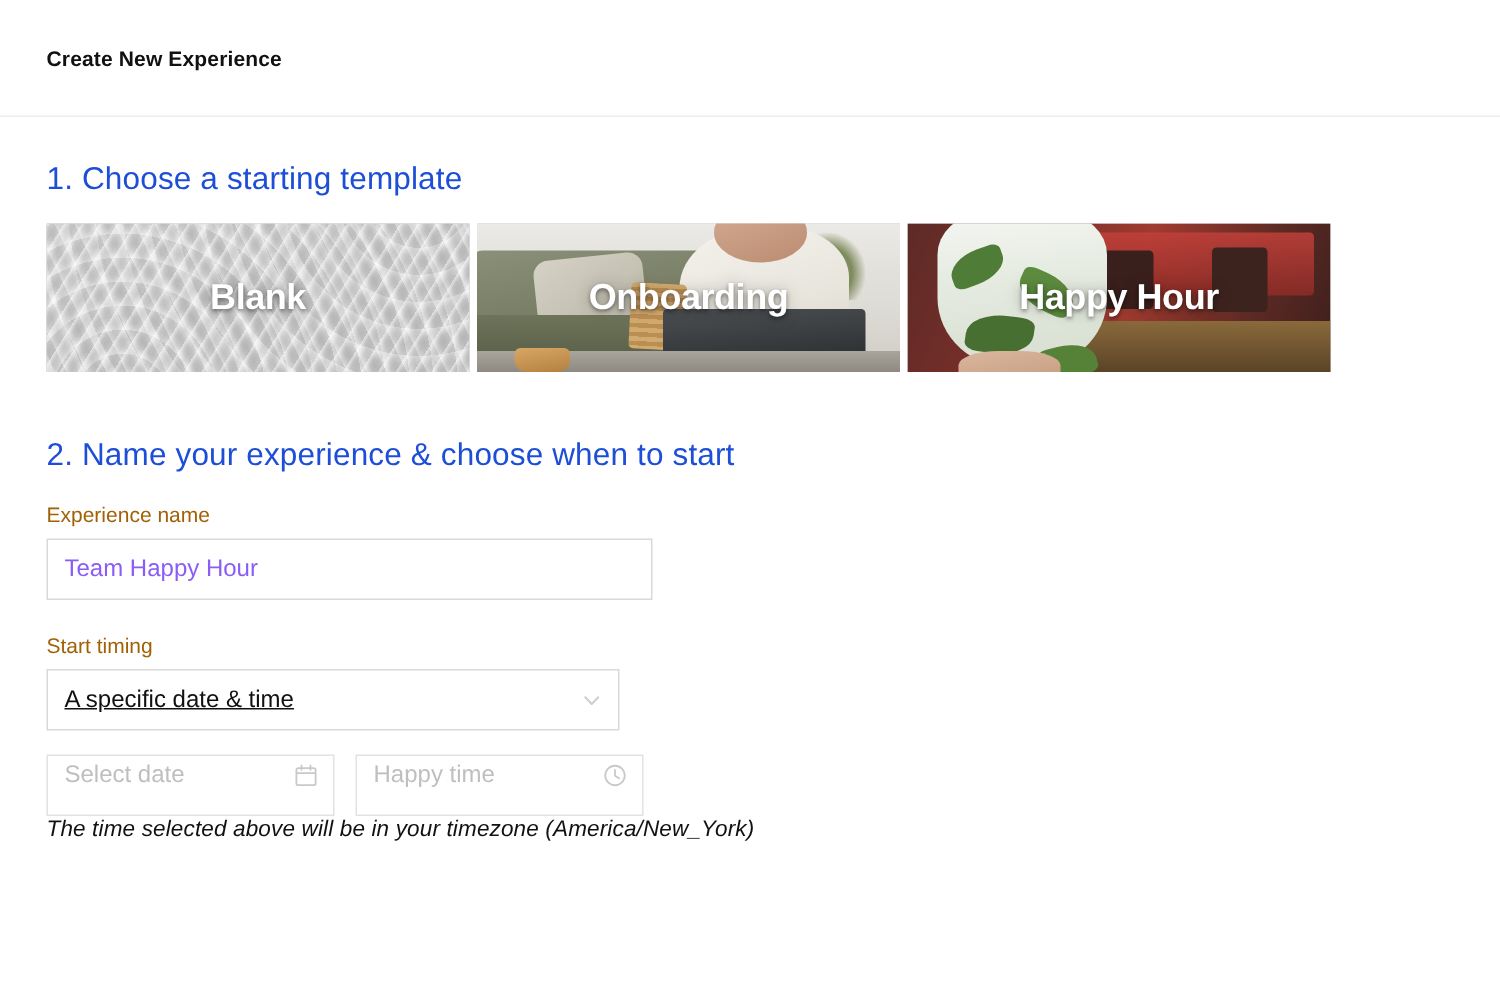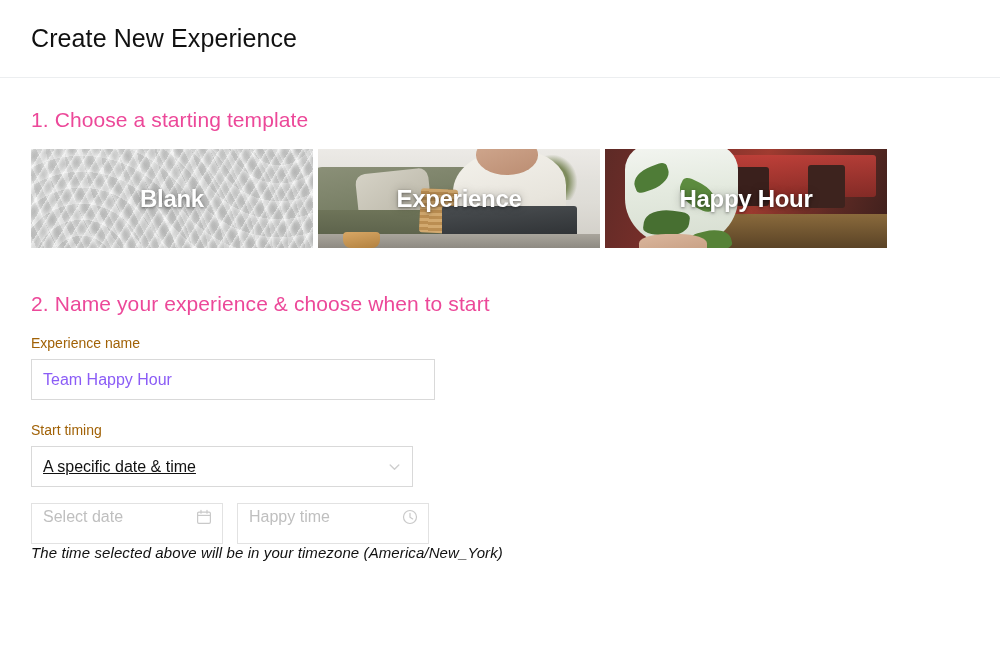"Create New Experience" .modal-title { font-size: 25px -> 14px; font-weight: 400 -> 700 }
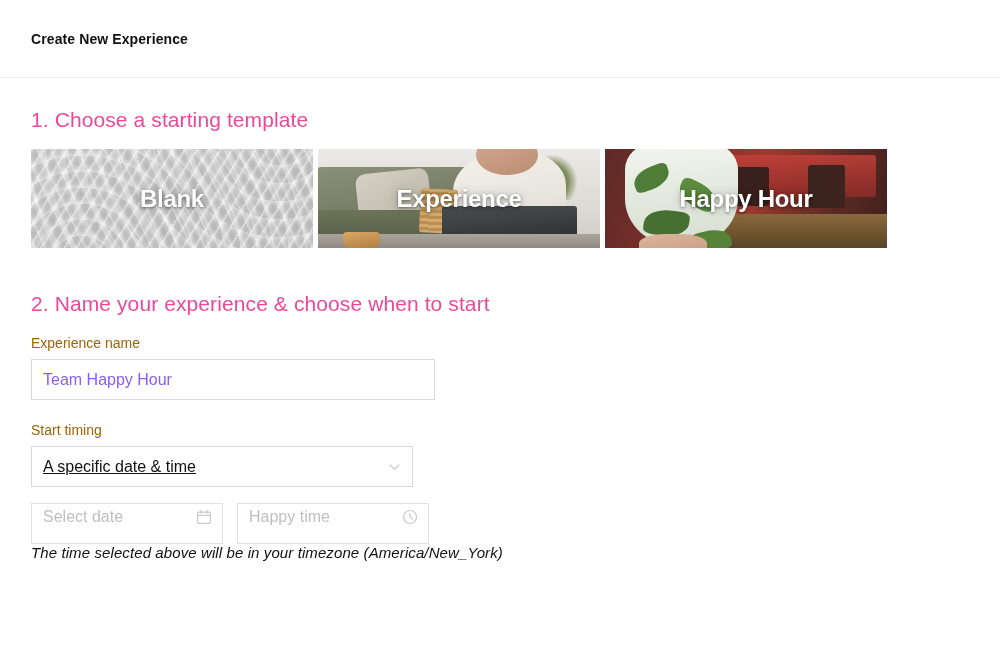"1. Choose a starting template" .section-heading { color: #ec4899 -> #1d4ed8 }
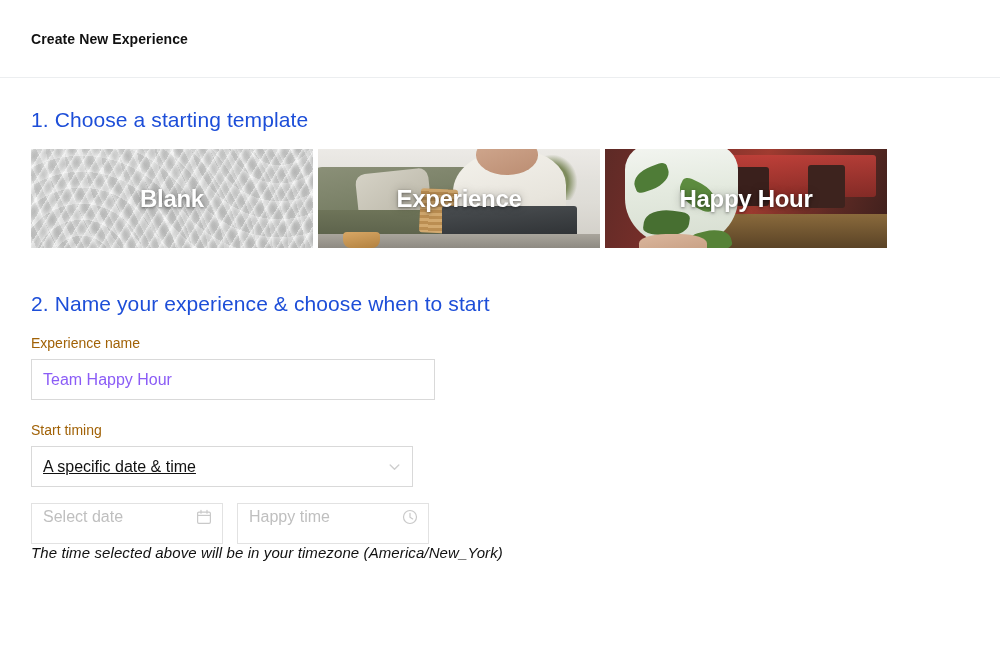"Experience" div.label { text: Experience -> Onboarding }
